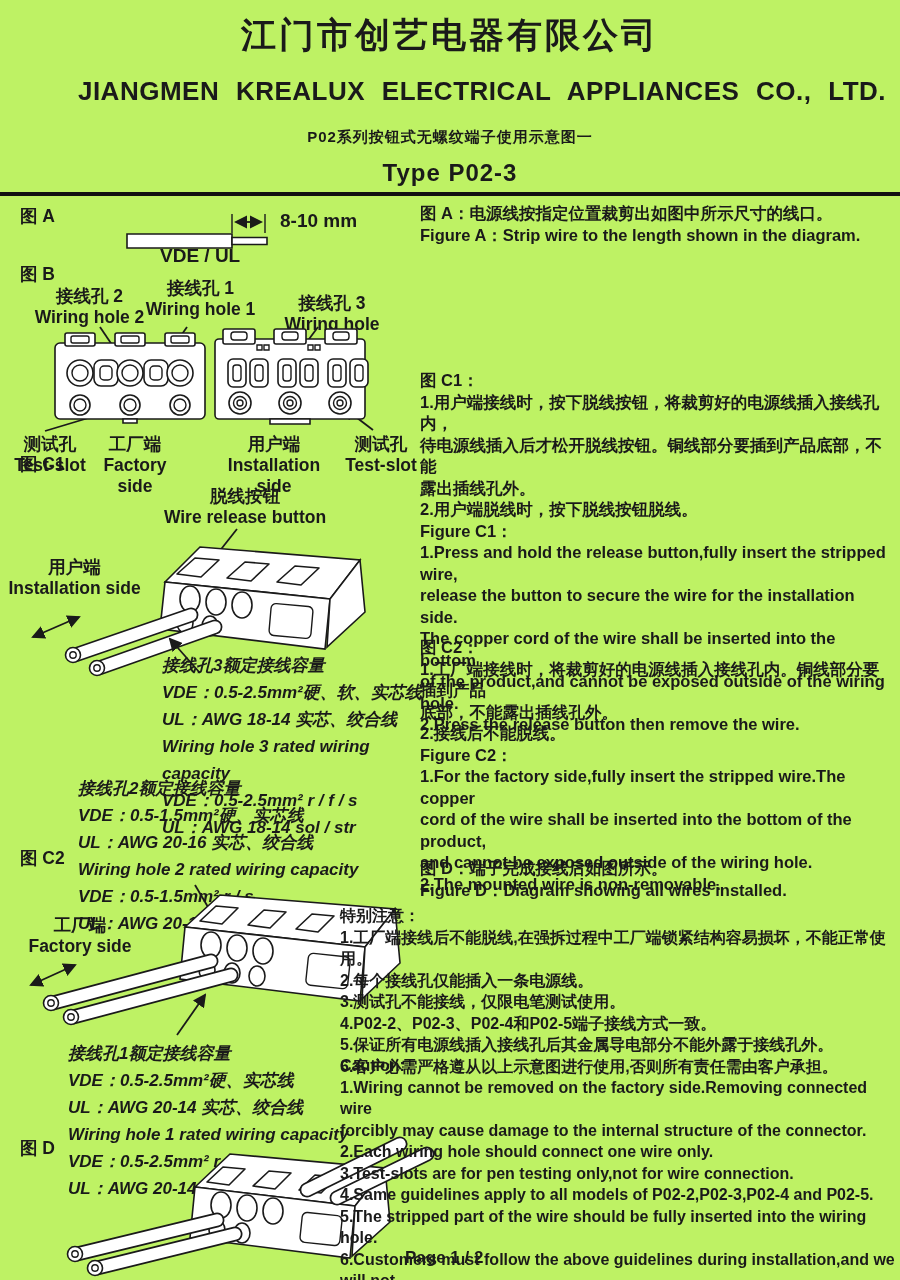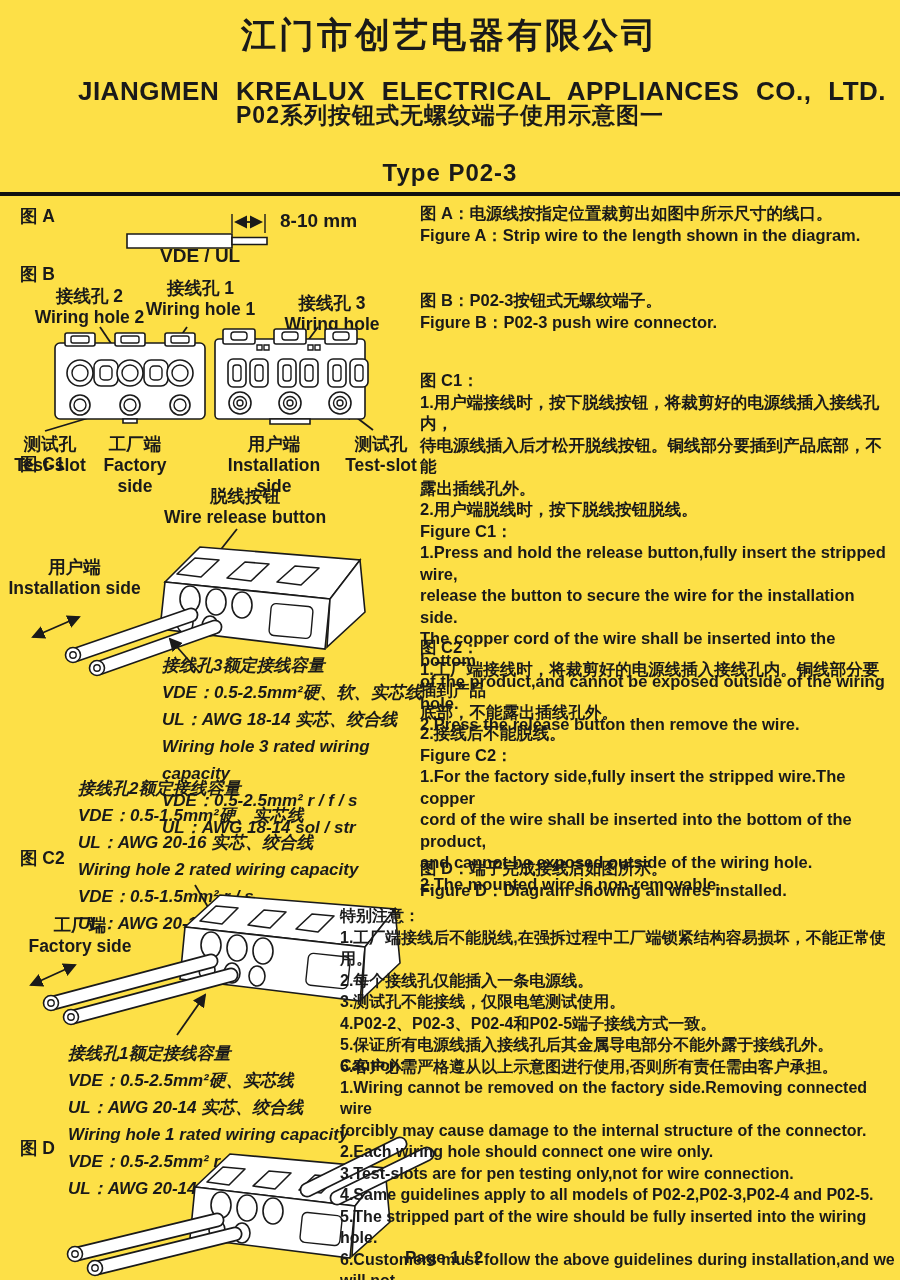"江门市创艺电器有限公司" #page { background: #fde047 -> #bef264 }
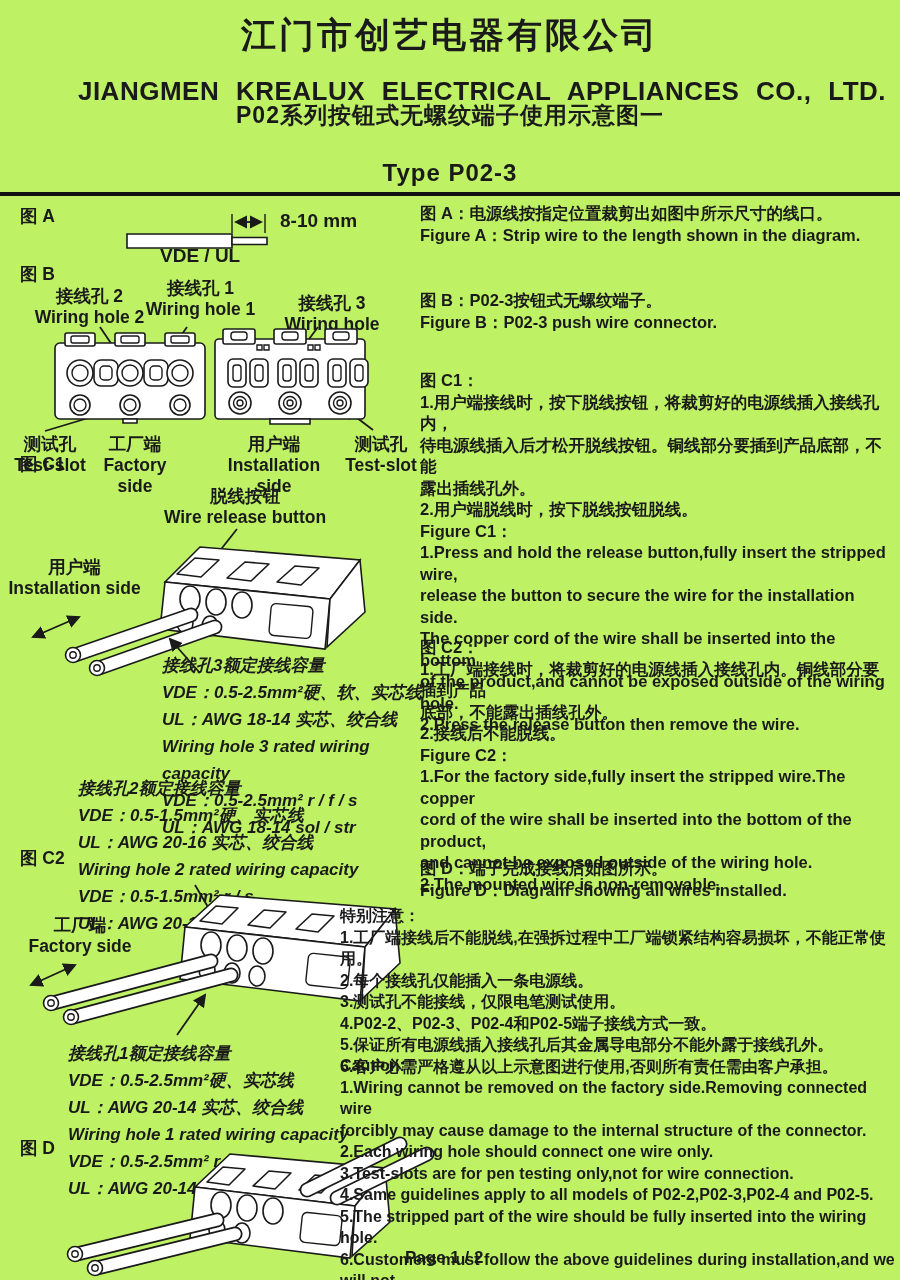"P02系列按钮式无螺纹端子使用示意图一" .h-sub-cn { font-size: 23px -> 15px; margin-top: none -> 28px }
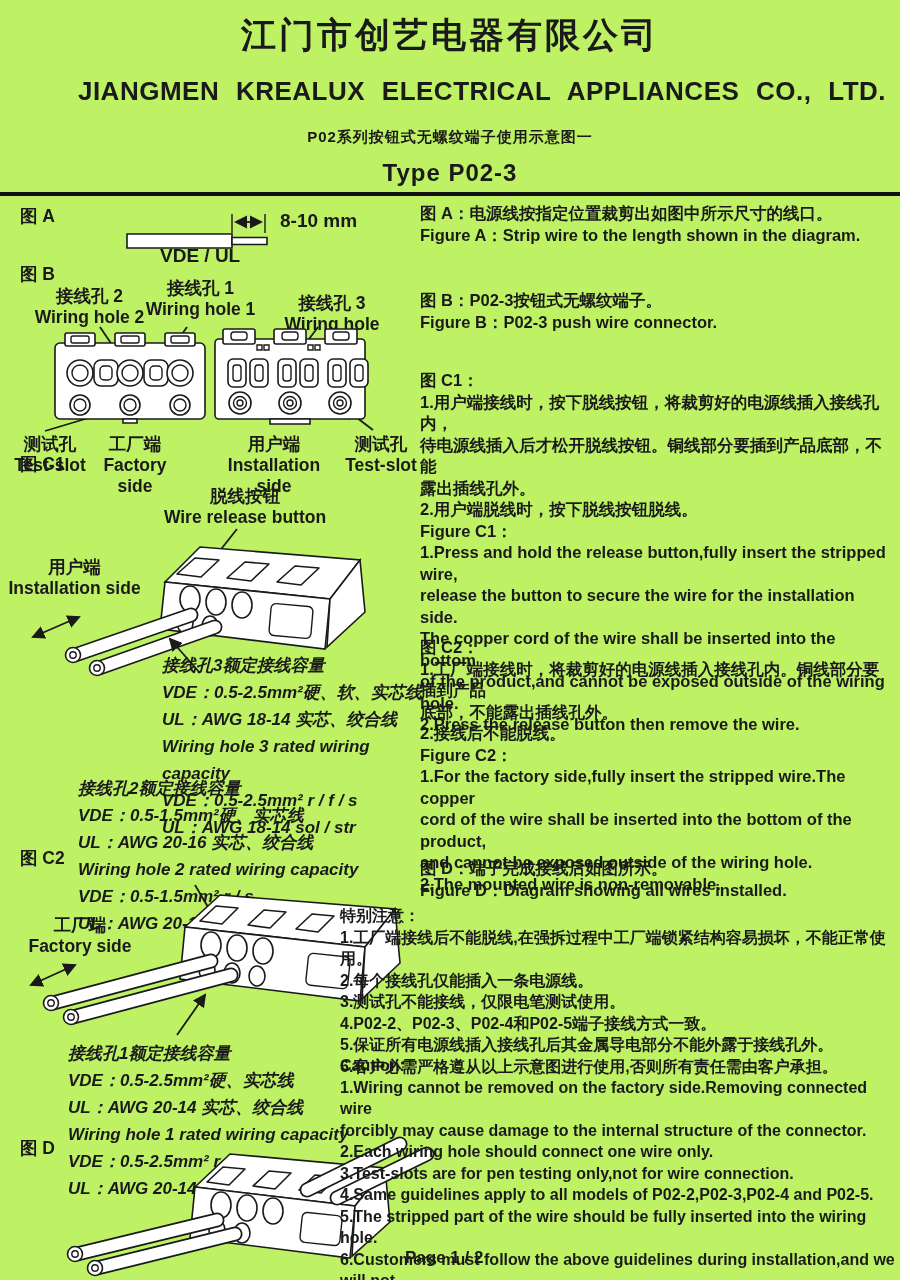"图 B：P02-3按钮式无螺纹端子。" div.abs { html: <div>图 B：P02-3按钮式无螺纹端子。 Figure B：P02-3 push wire connector.</div> -> none }
